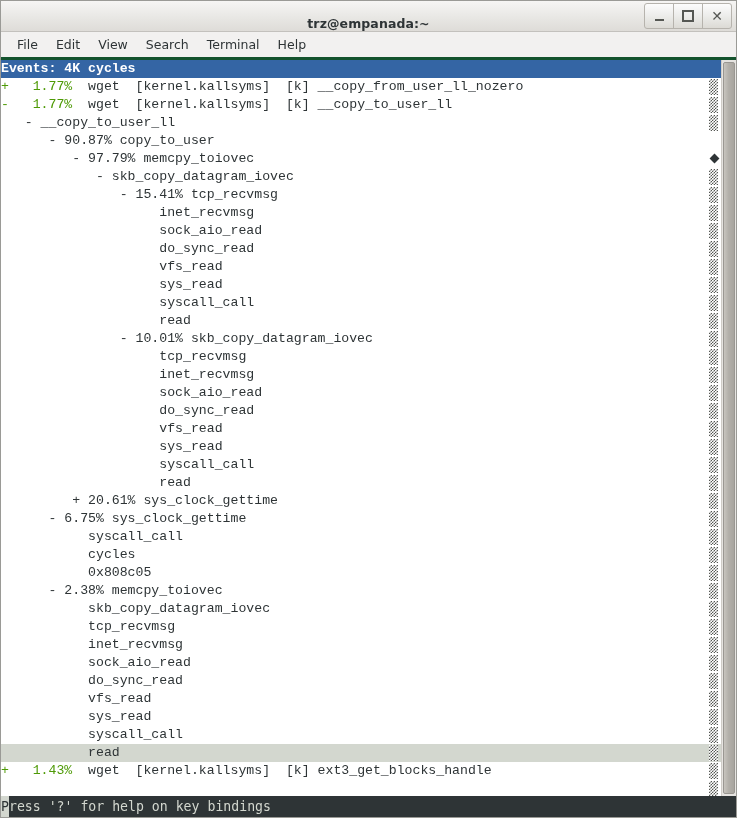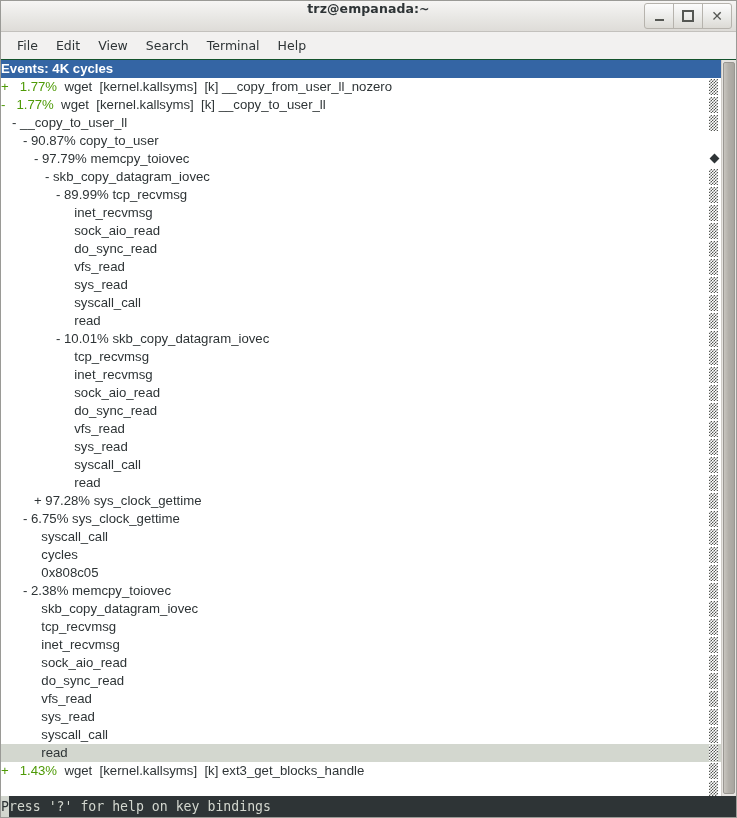"trz@empanada:~" #titlebar { align-items: flex-start -> flex-end }
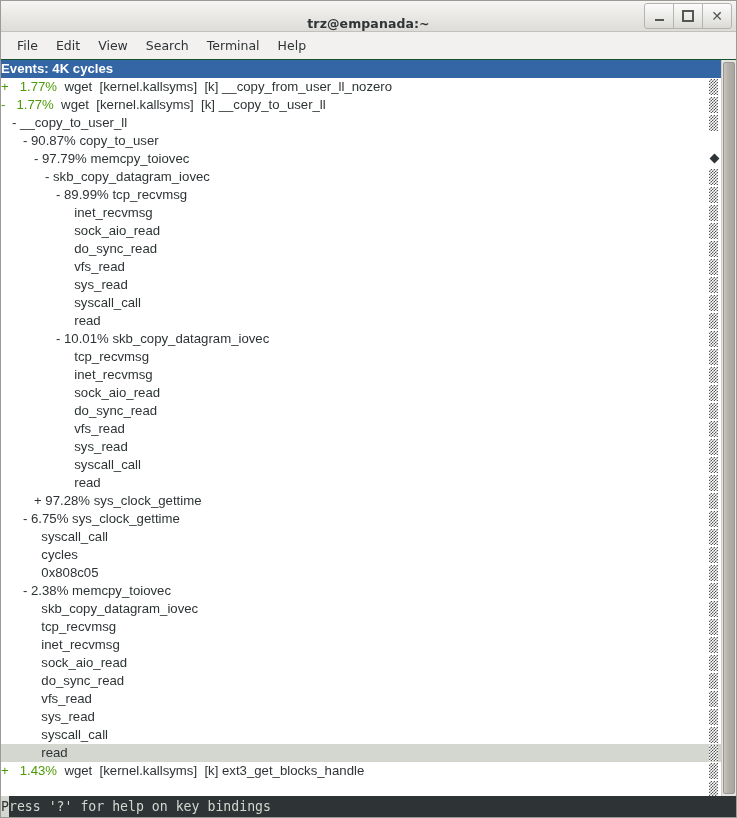"File" #menubar { border-bottom: 1px solid #14532d -> 3px solid #14532d }
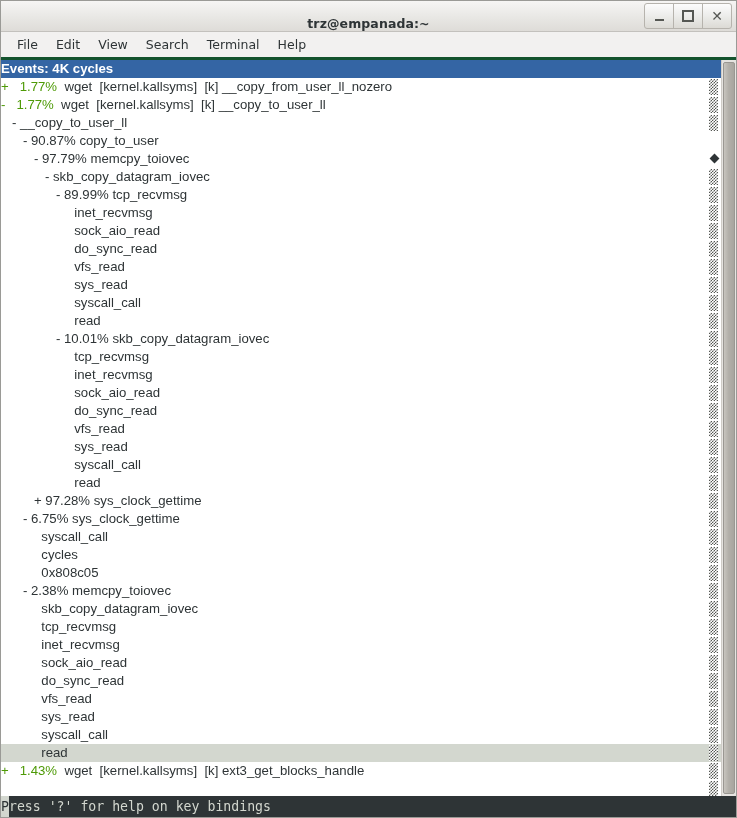"Events: 4K cycles" .trow { font-family: Liberation Sans, sans-serif -> Liberation Mono, monospace }
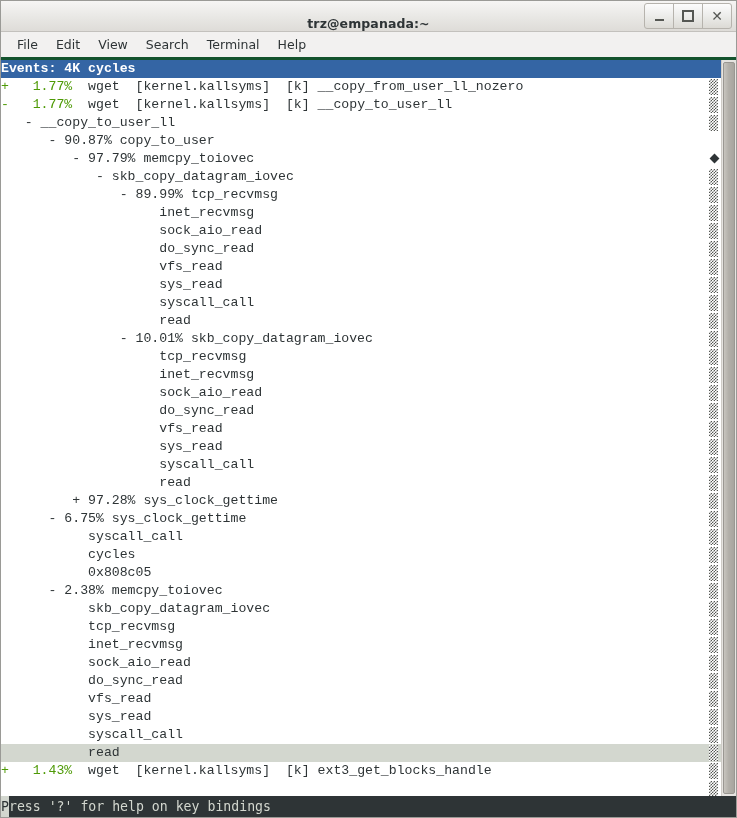"- 89.99% tcp_recvmsg" span { text: 89.99% -> 15.41% }
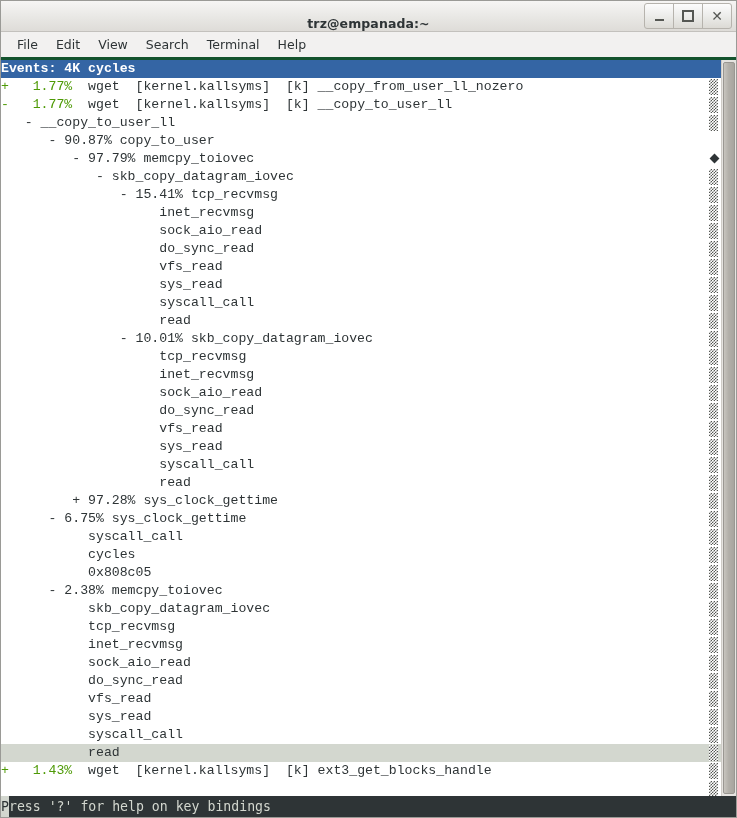"+ 97.28% sys_clock_gettime" span { text: 97.28% -> 20.61% }
